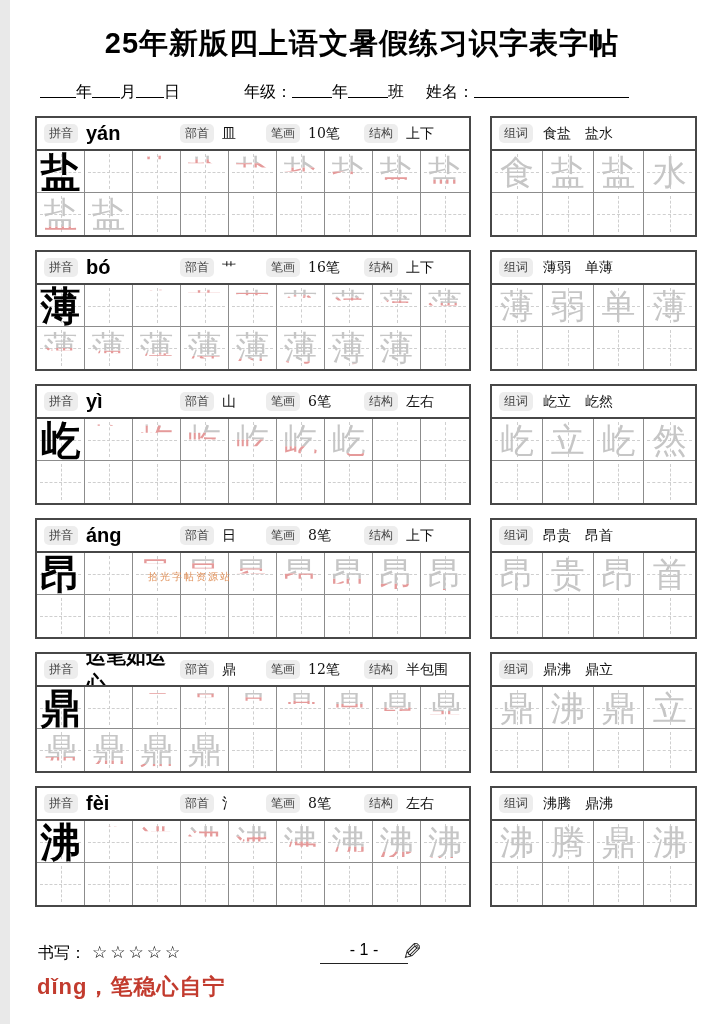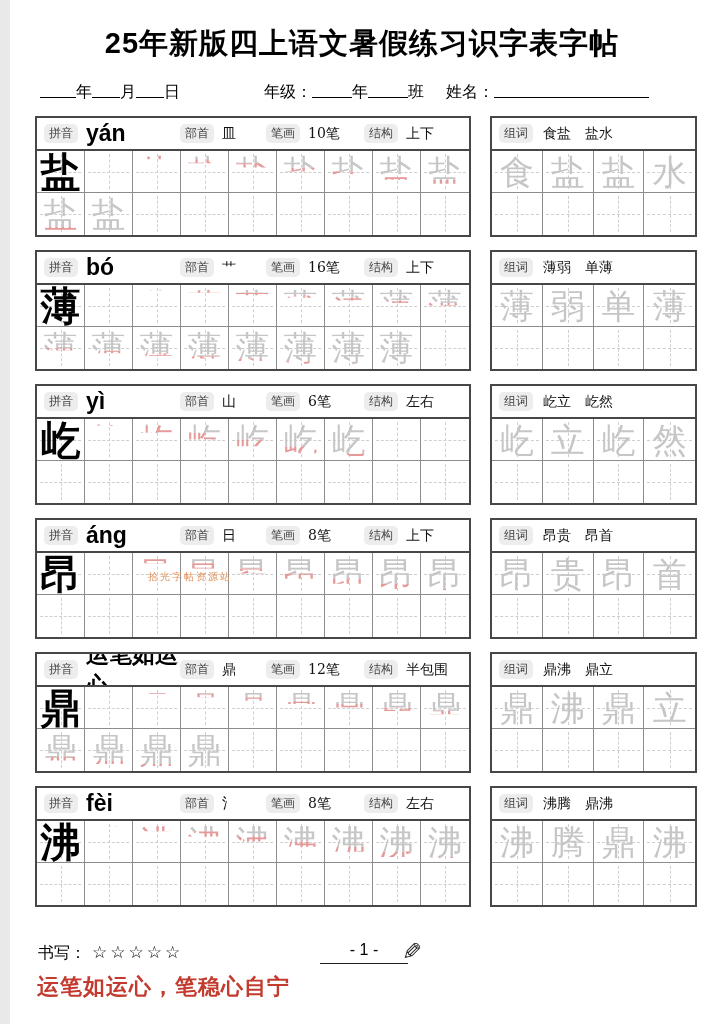"年级：" .dl-mid { margin-left: 84px -> 64px }
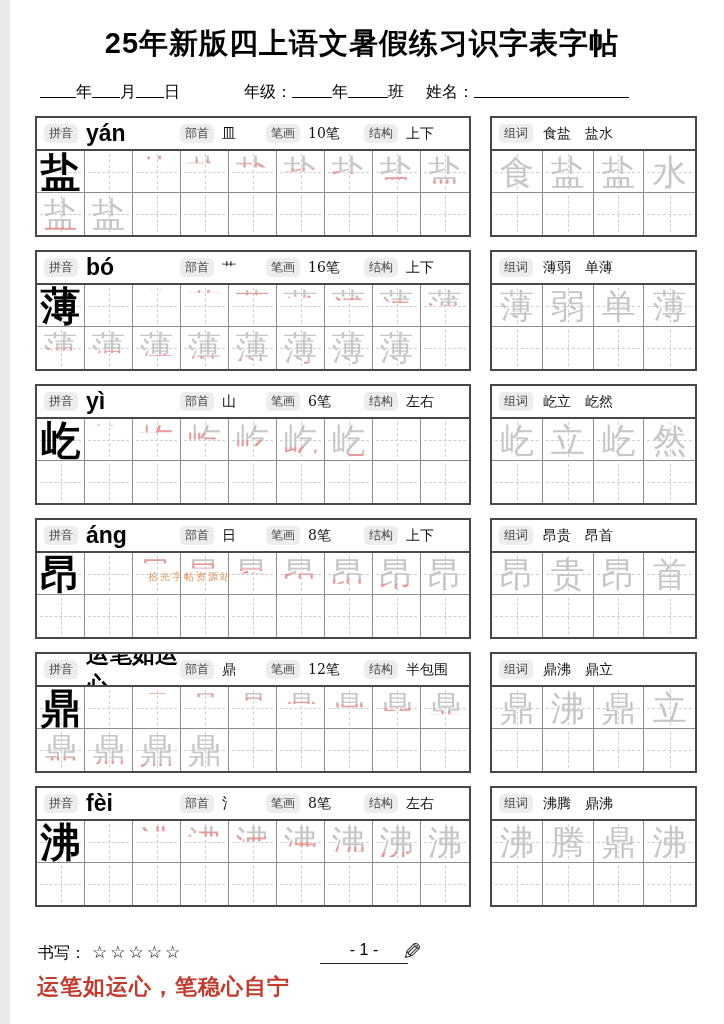"yán" .pinyin-text { font-size: 23px -> 20px }
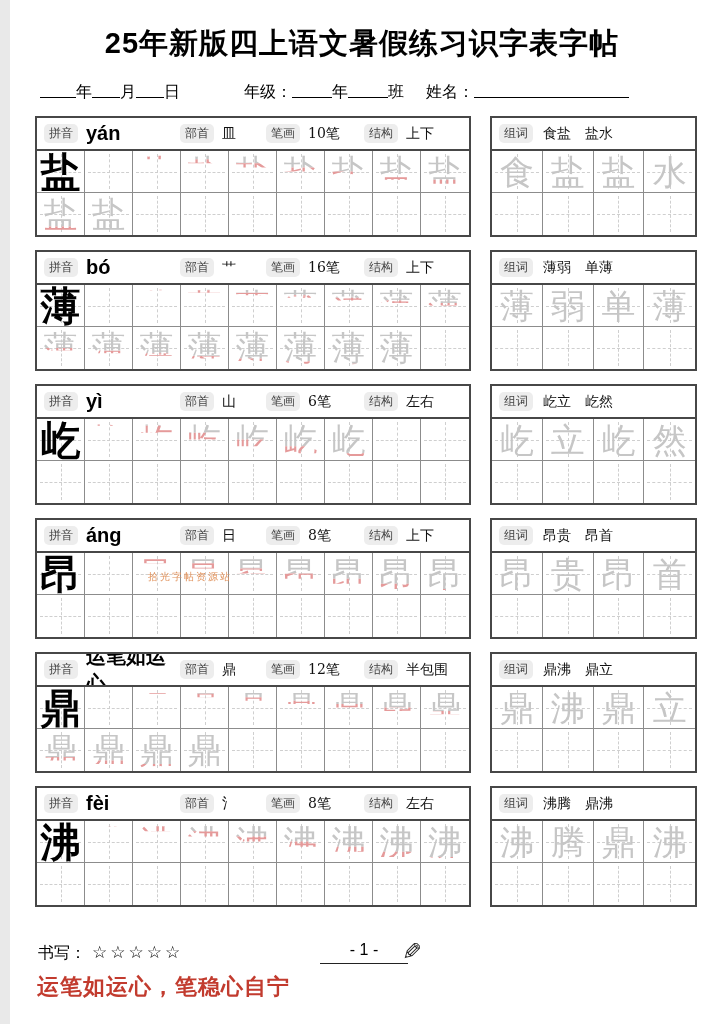"运笔如运心，笔稳心自宁" div.motto { text: 运笔如运心 -> dǐng }
